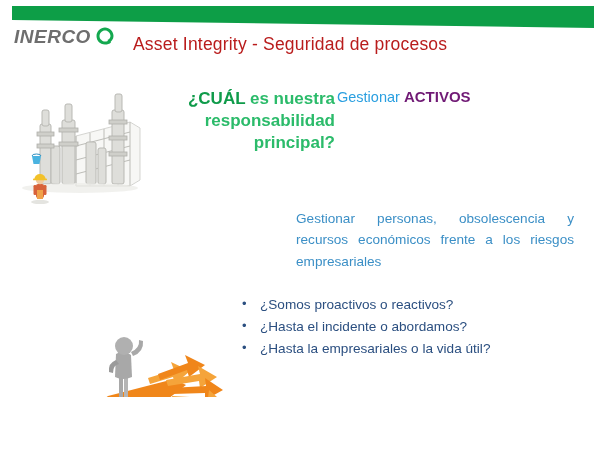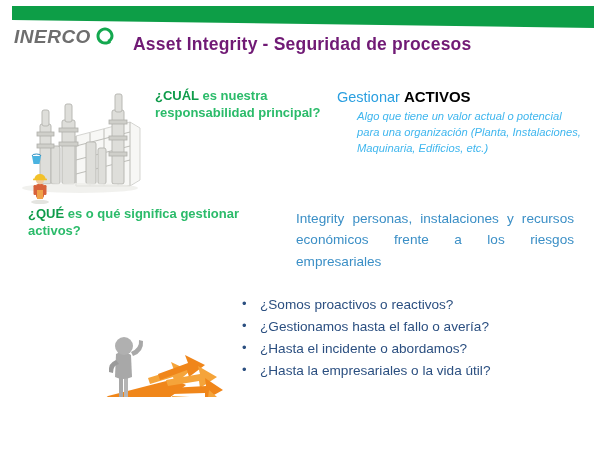"Asset Integrity - Seguridad de" .slide-title { color: #701a75 -> #b91c1c; font-weight: bold -> normal }
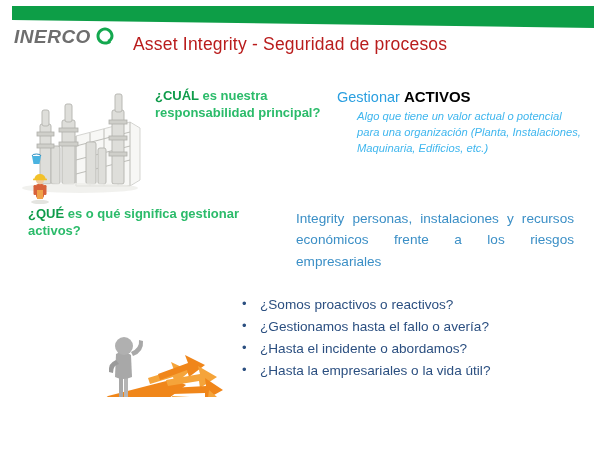"¿CUÁL es nuestra responsabilidad" .q-block { font-size: 13px -> 17px; text-align: none -> right }
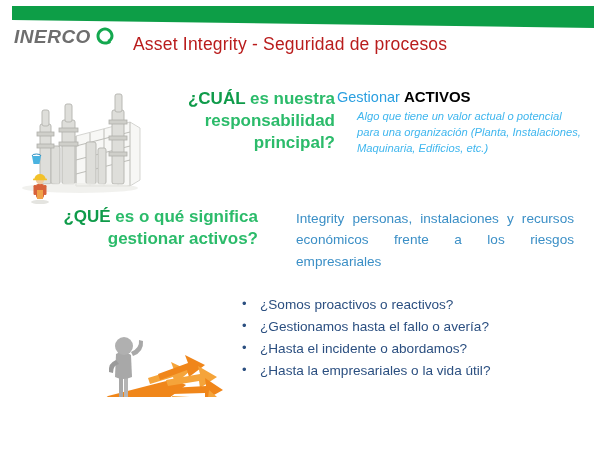"ACTIVOS" .activos-head b { color: #000000 -> #701a75 }
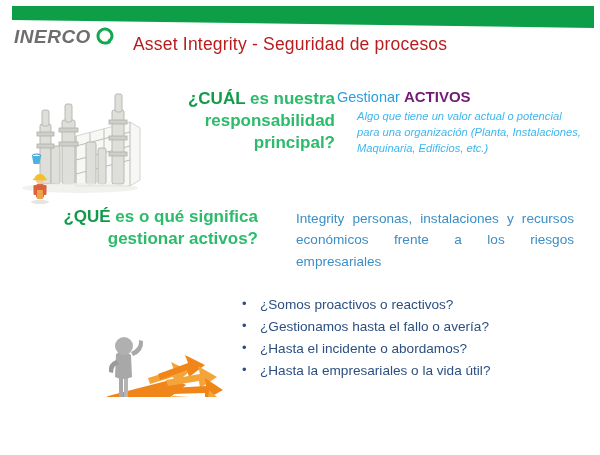"Algo que tiene un valor" div.activos-def { html: <div>Algo que tiene un valor actual o potencial para una organización (Planta, Instalaciones, Maquinaria, Edificios, etc.)</div> -> none }
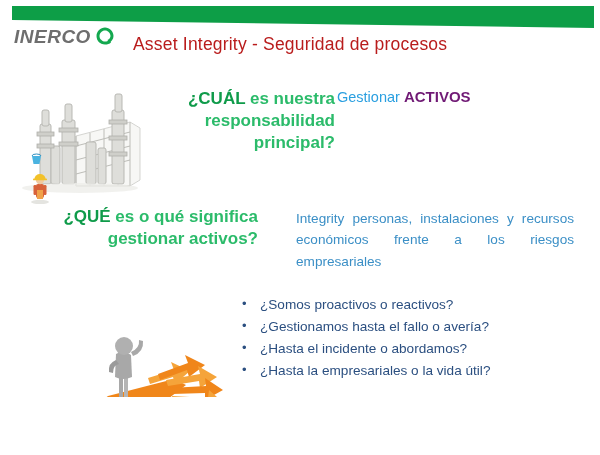"¿QUÉ es o qué significa" div.q-block { html: <div> <span>¿QUÉ</span><span> es o qué significa gestionar activos?</span> </div> -> none }
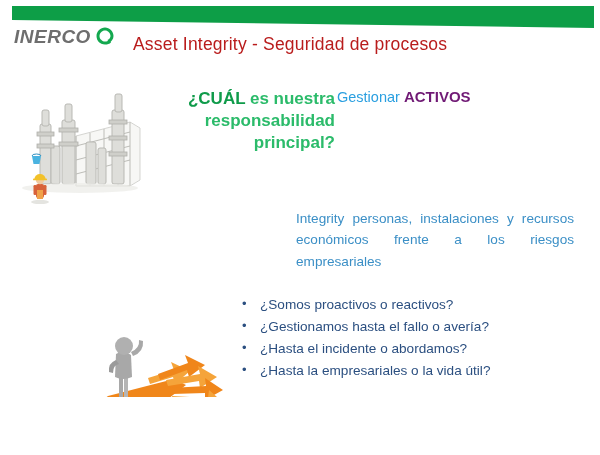"Integrity personas, instalaciones y" div.gestionar { text: Integrity personas, instalaciones -> Gestionar personas, obsolescencia }
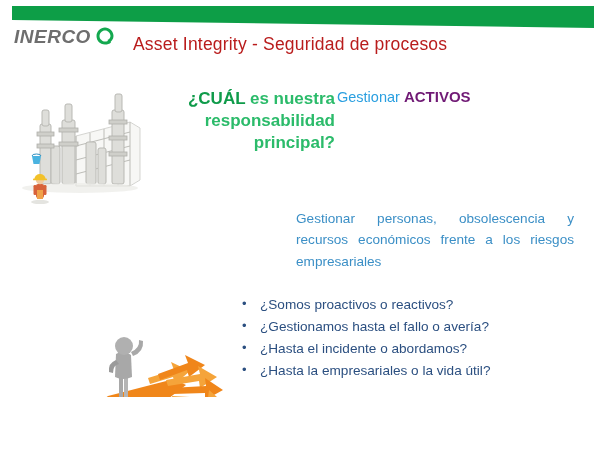"¿Gestionamos hasta el fallo o" li { html: <li>¿Gestionamos hasta el fallo o avería?</li> -> none }
